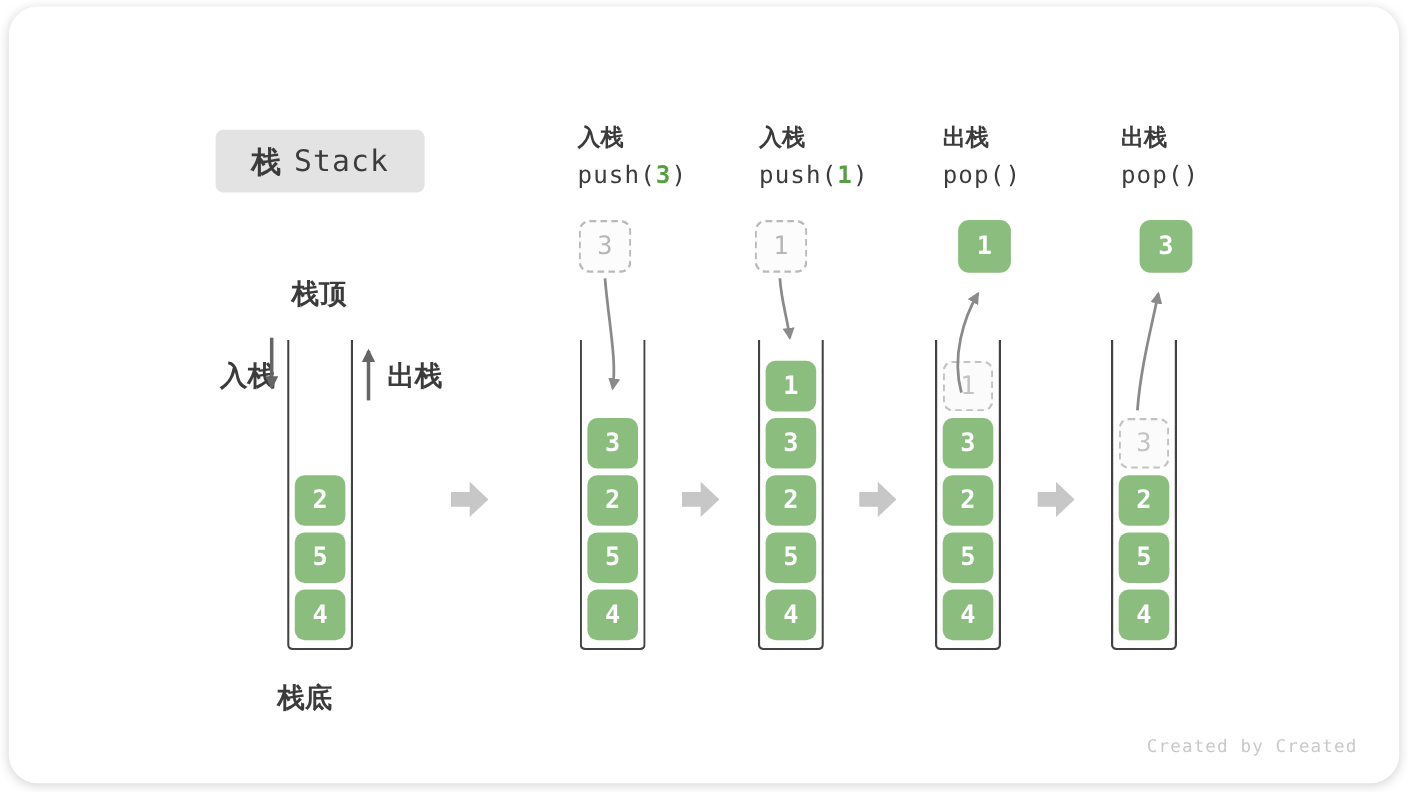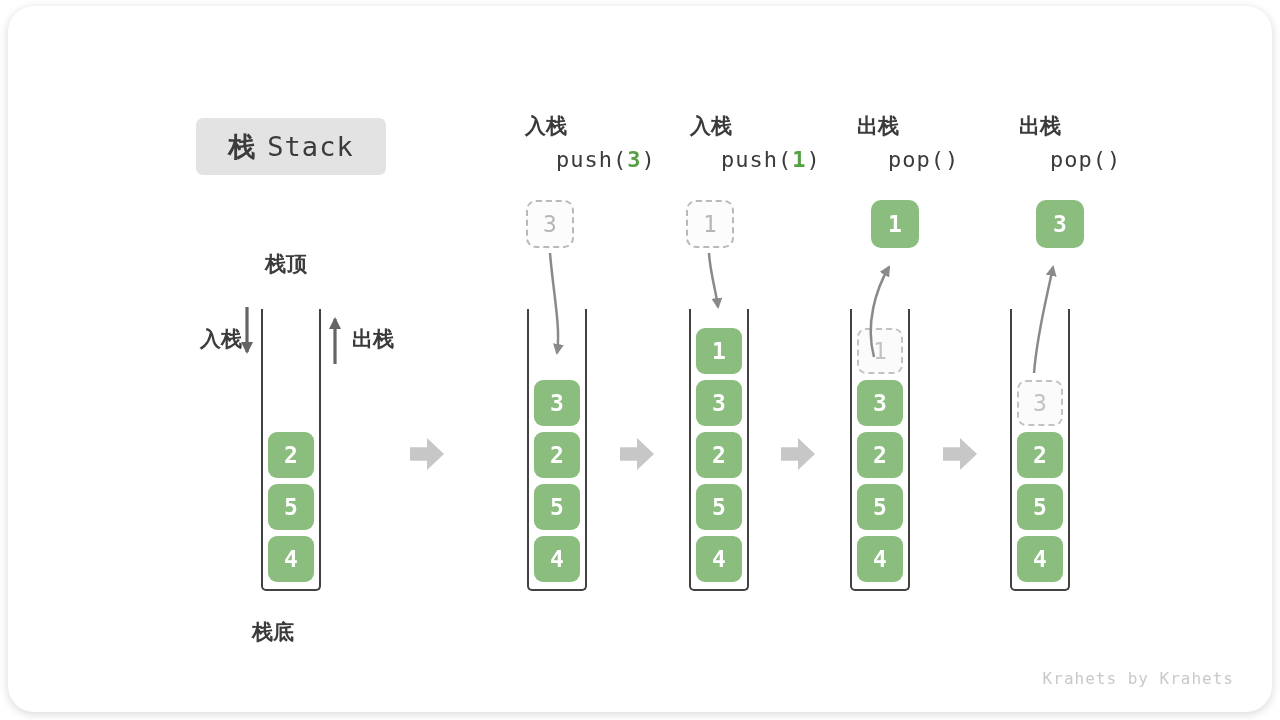"push(3)" .op-code { margin-left: 31px -> none }
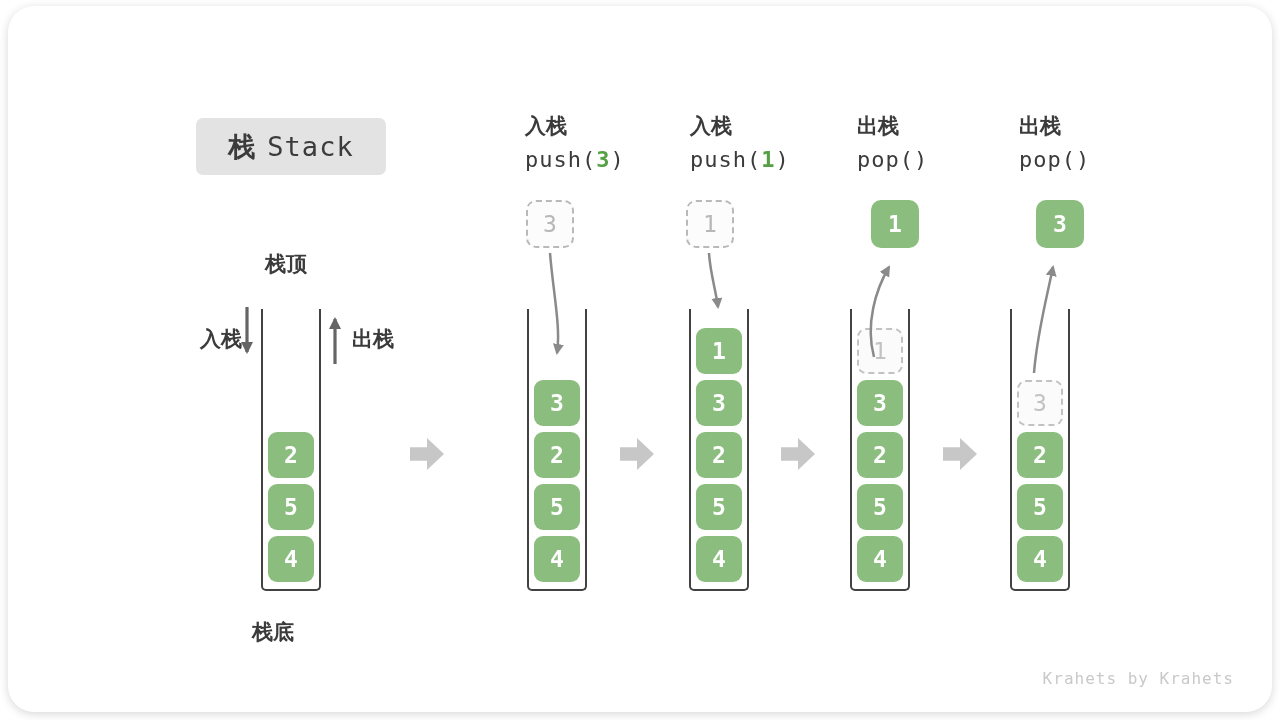"栈顶" .zh-label { font-size: 21px -> 25px }
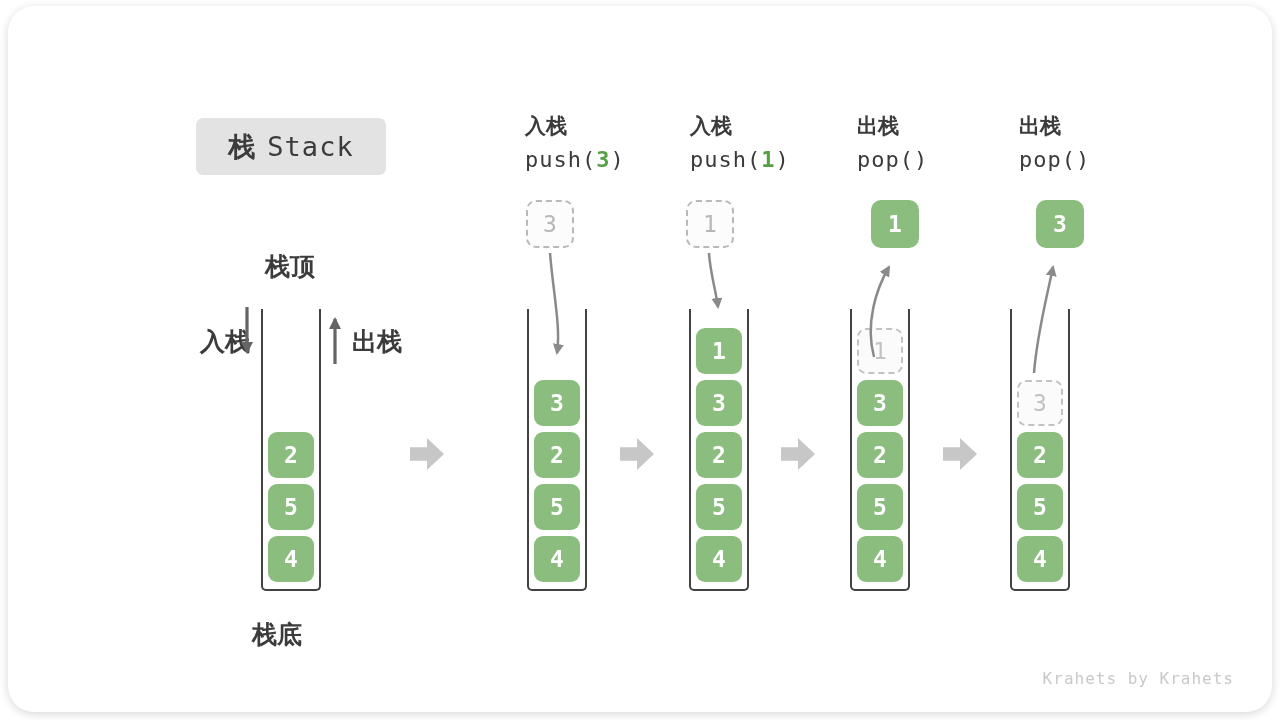"Krahets by Krahets" div.credit { text: Krahets by Krahets -> Created by Created }
